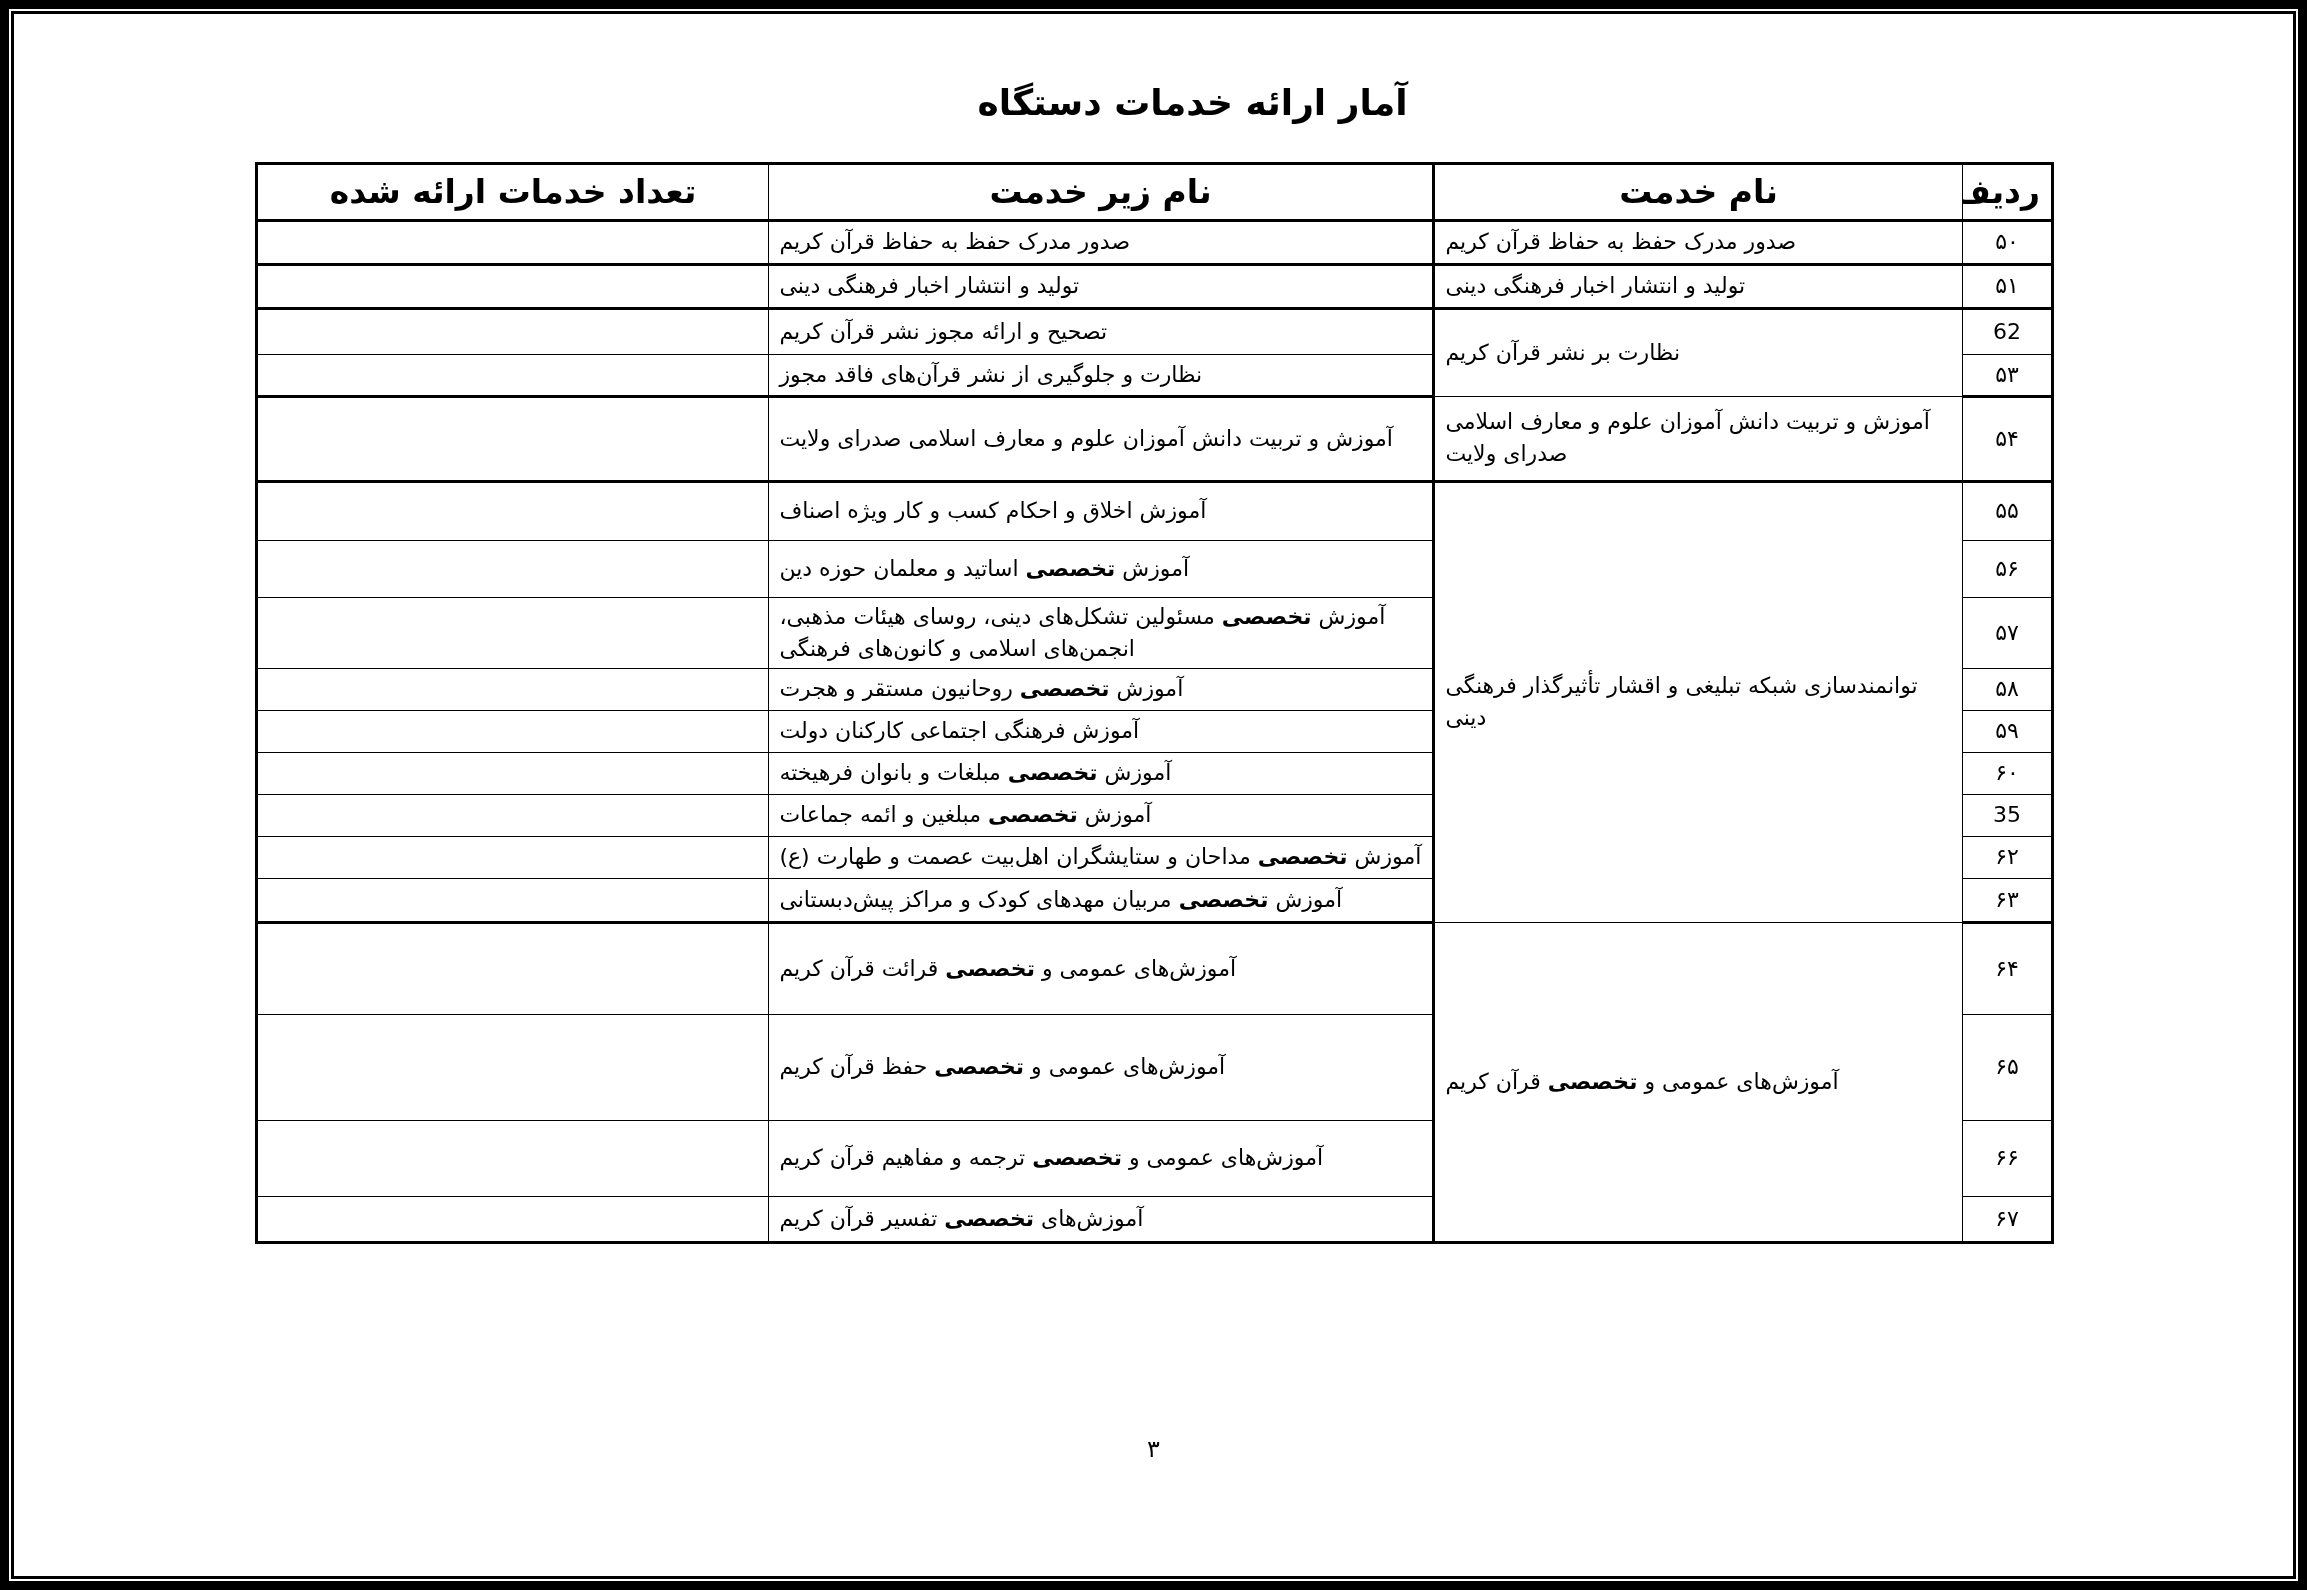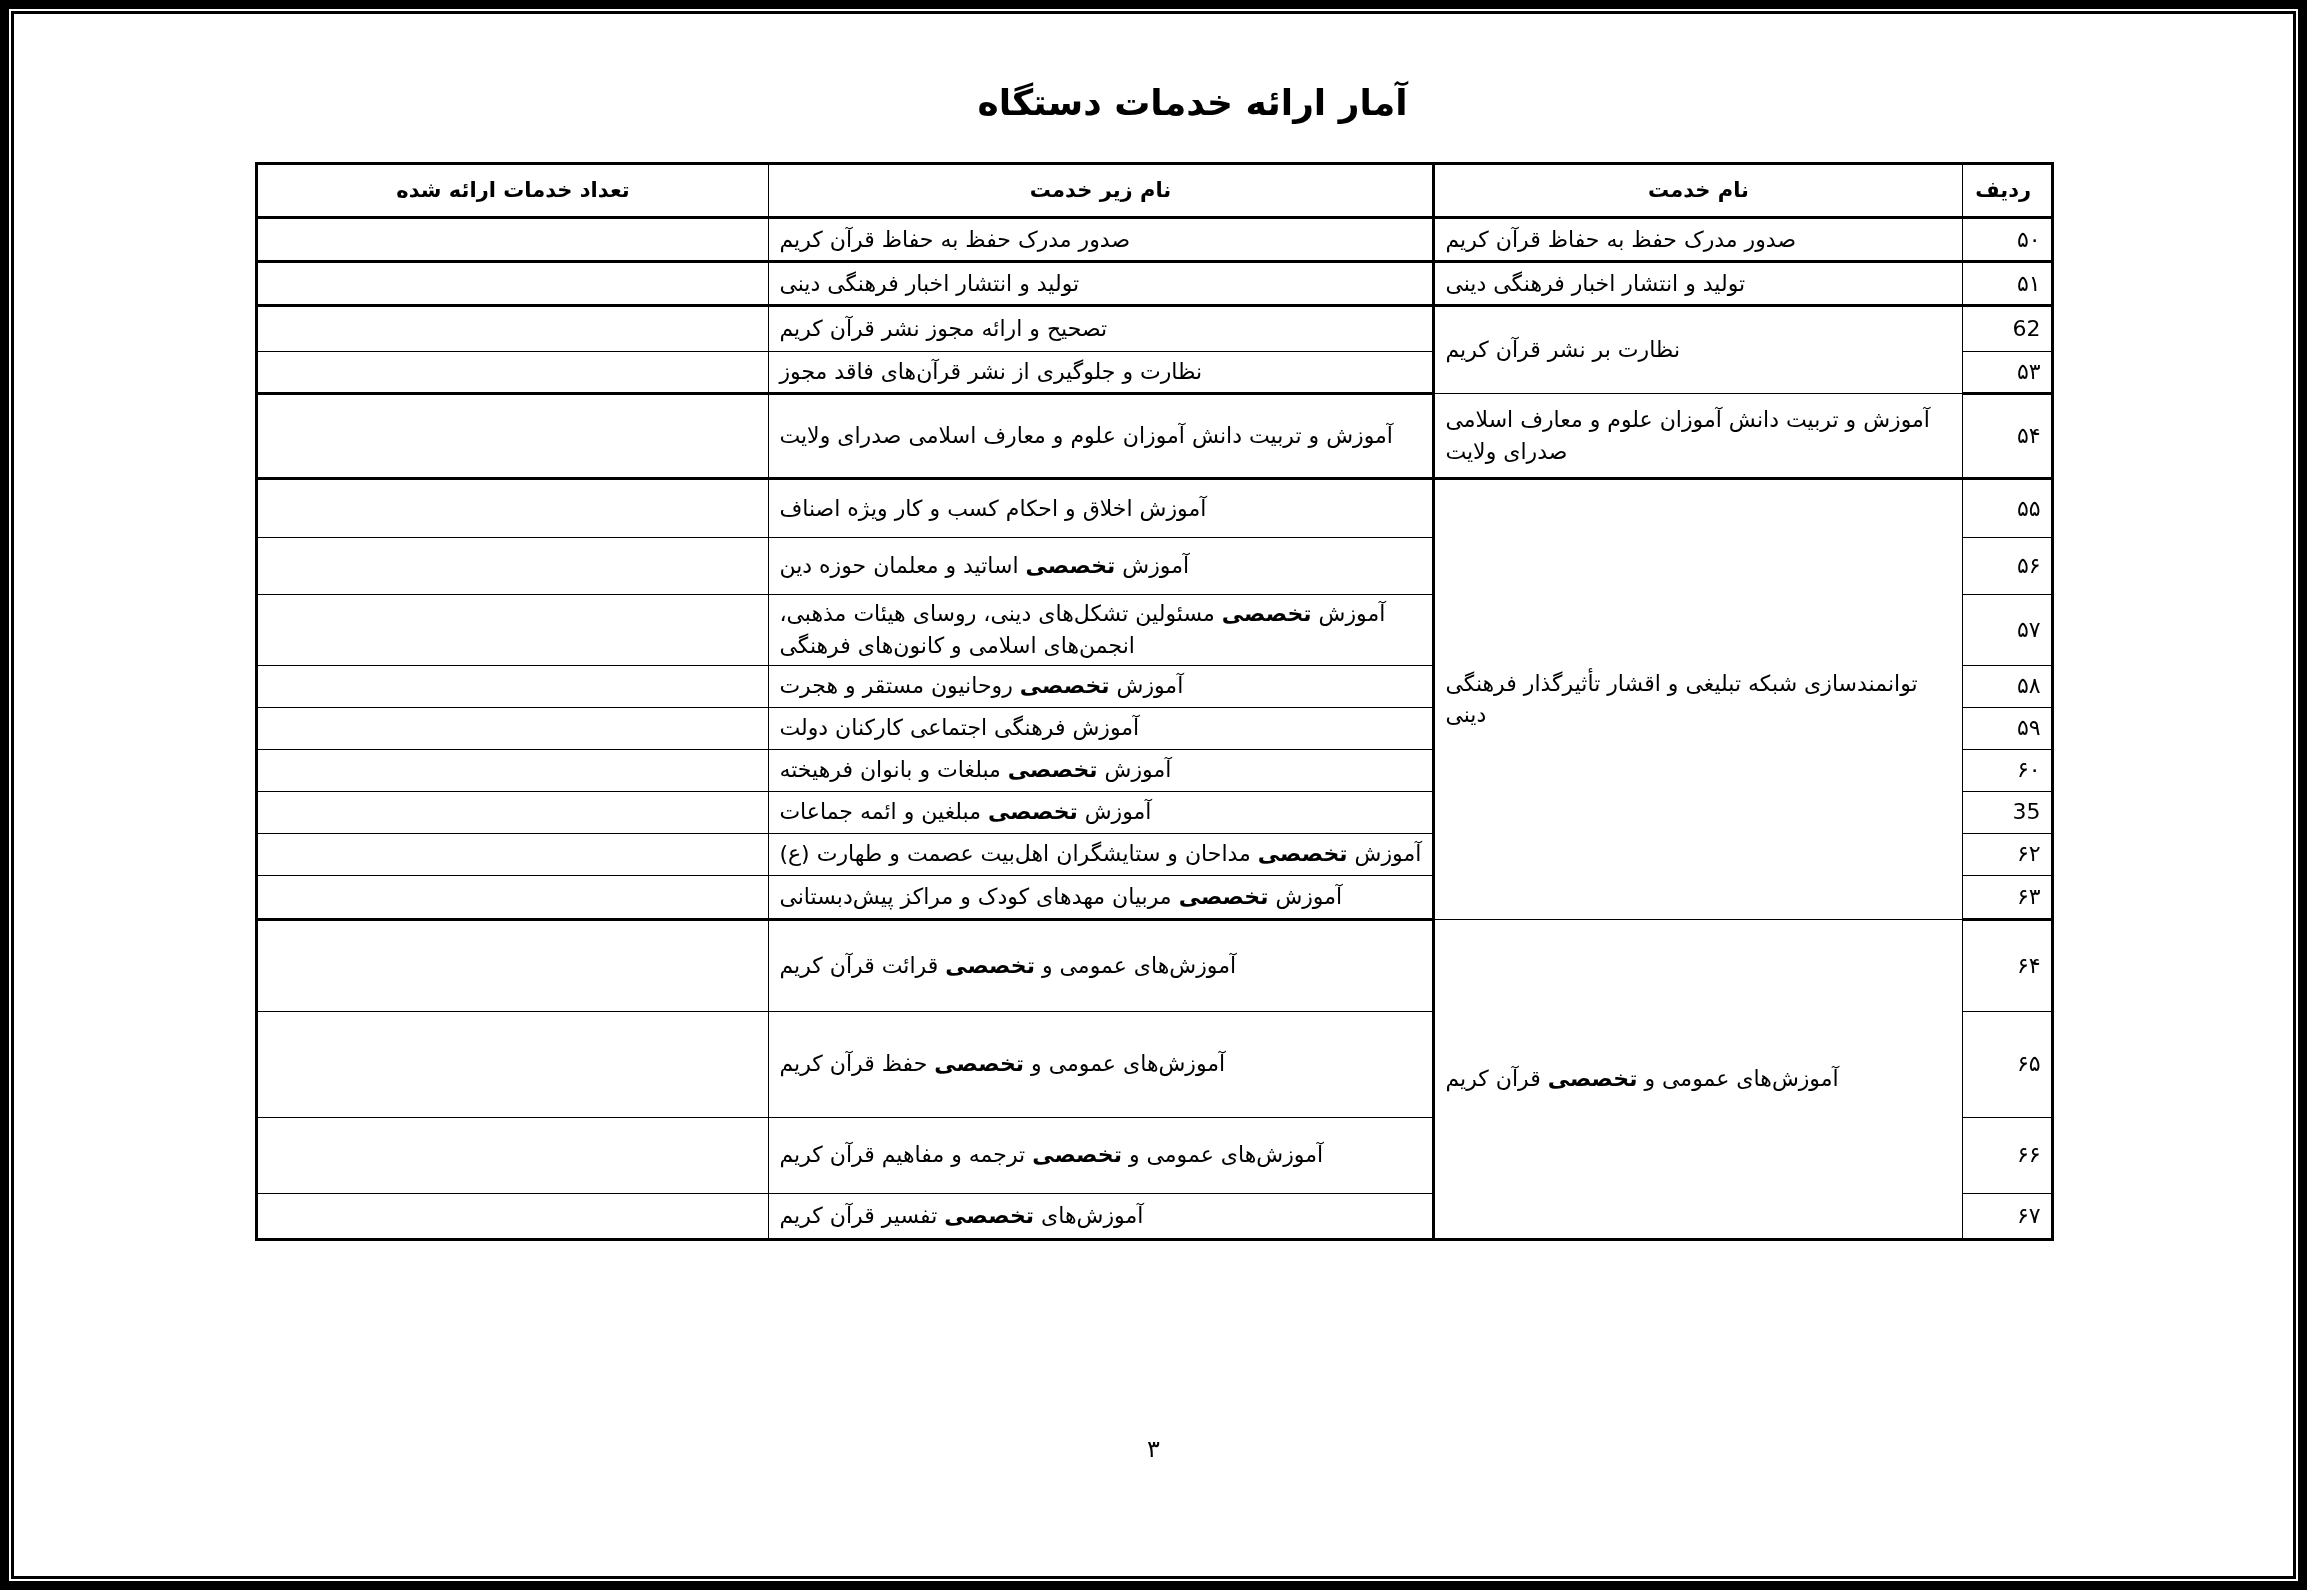"تعداد خدمات ارائه شده" .services-table thead th { font-size: 21px -> 33px; padding: 3px 20px -> 3px 11px }
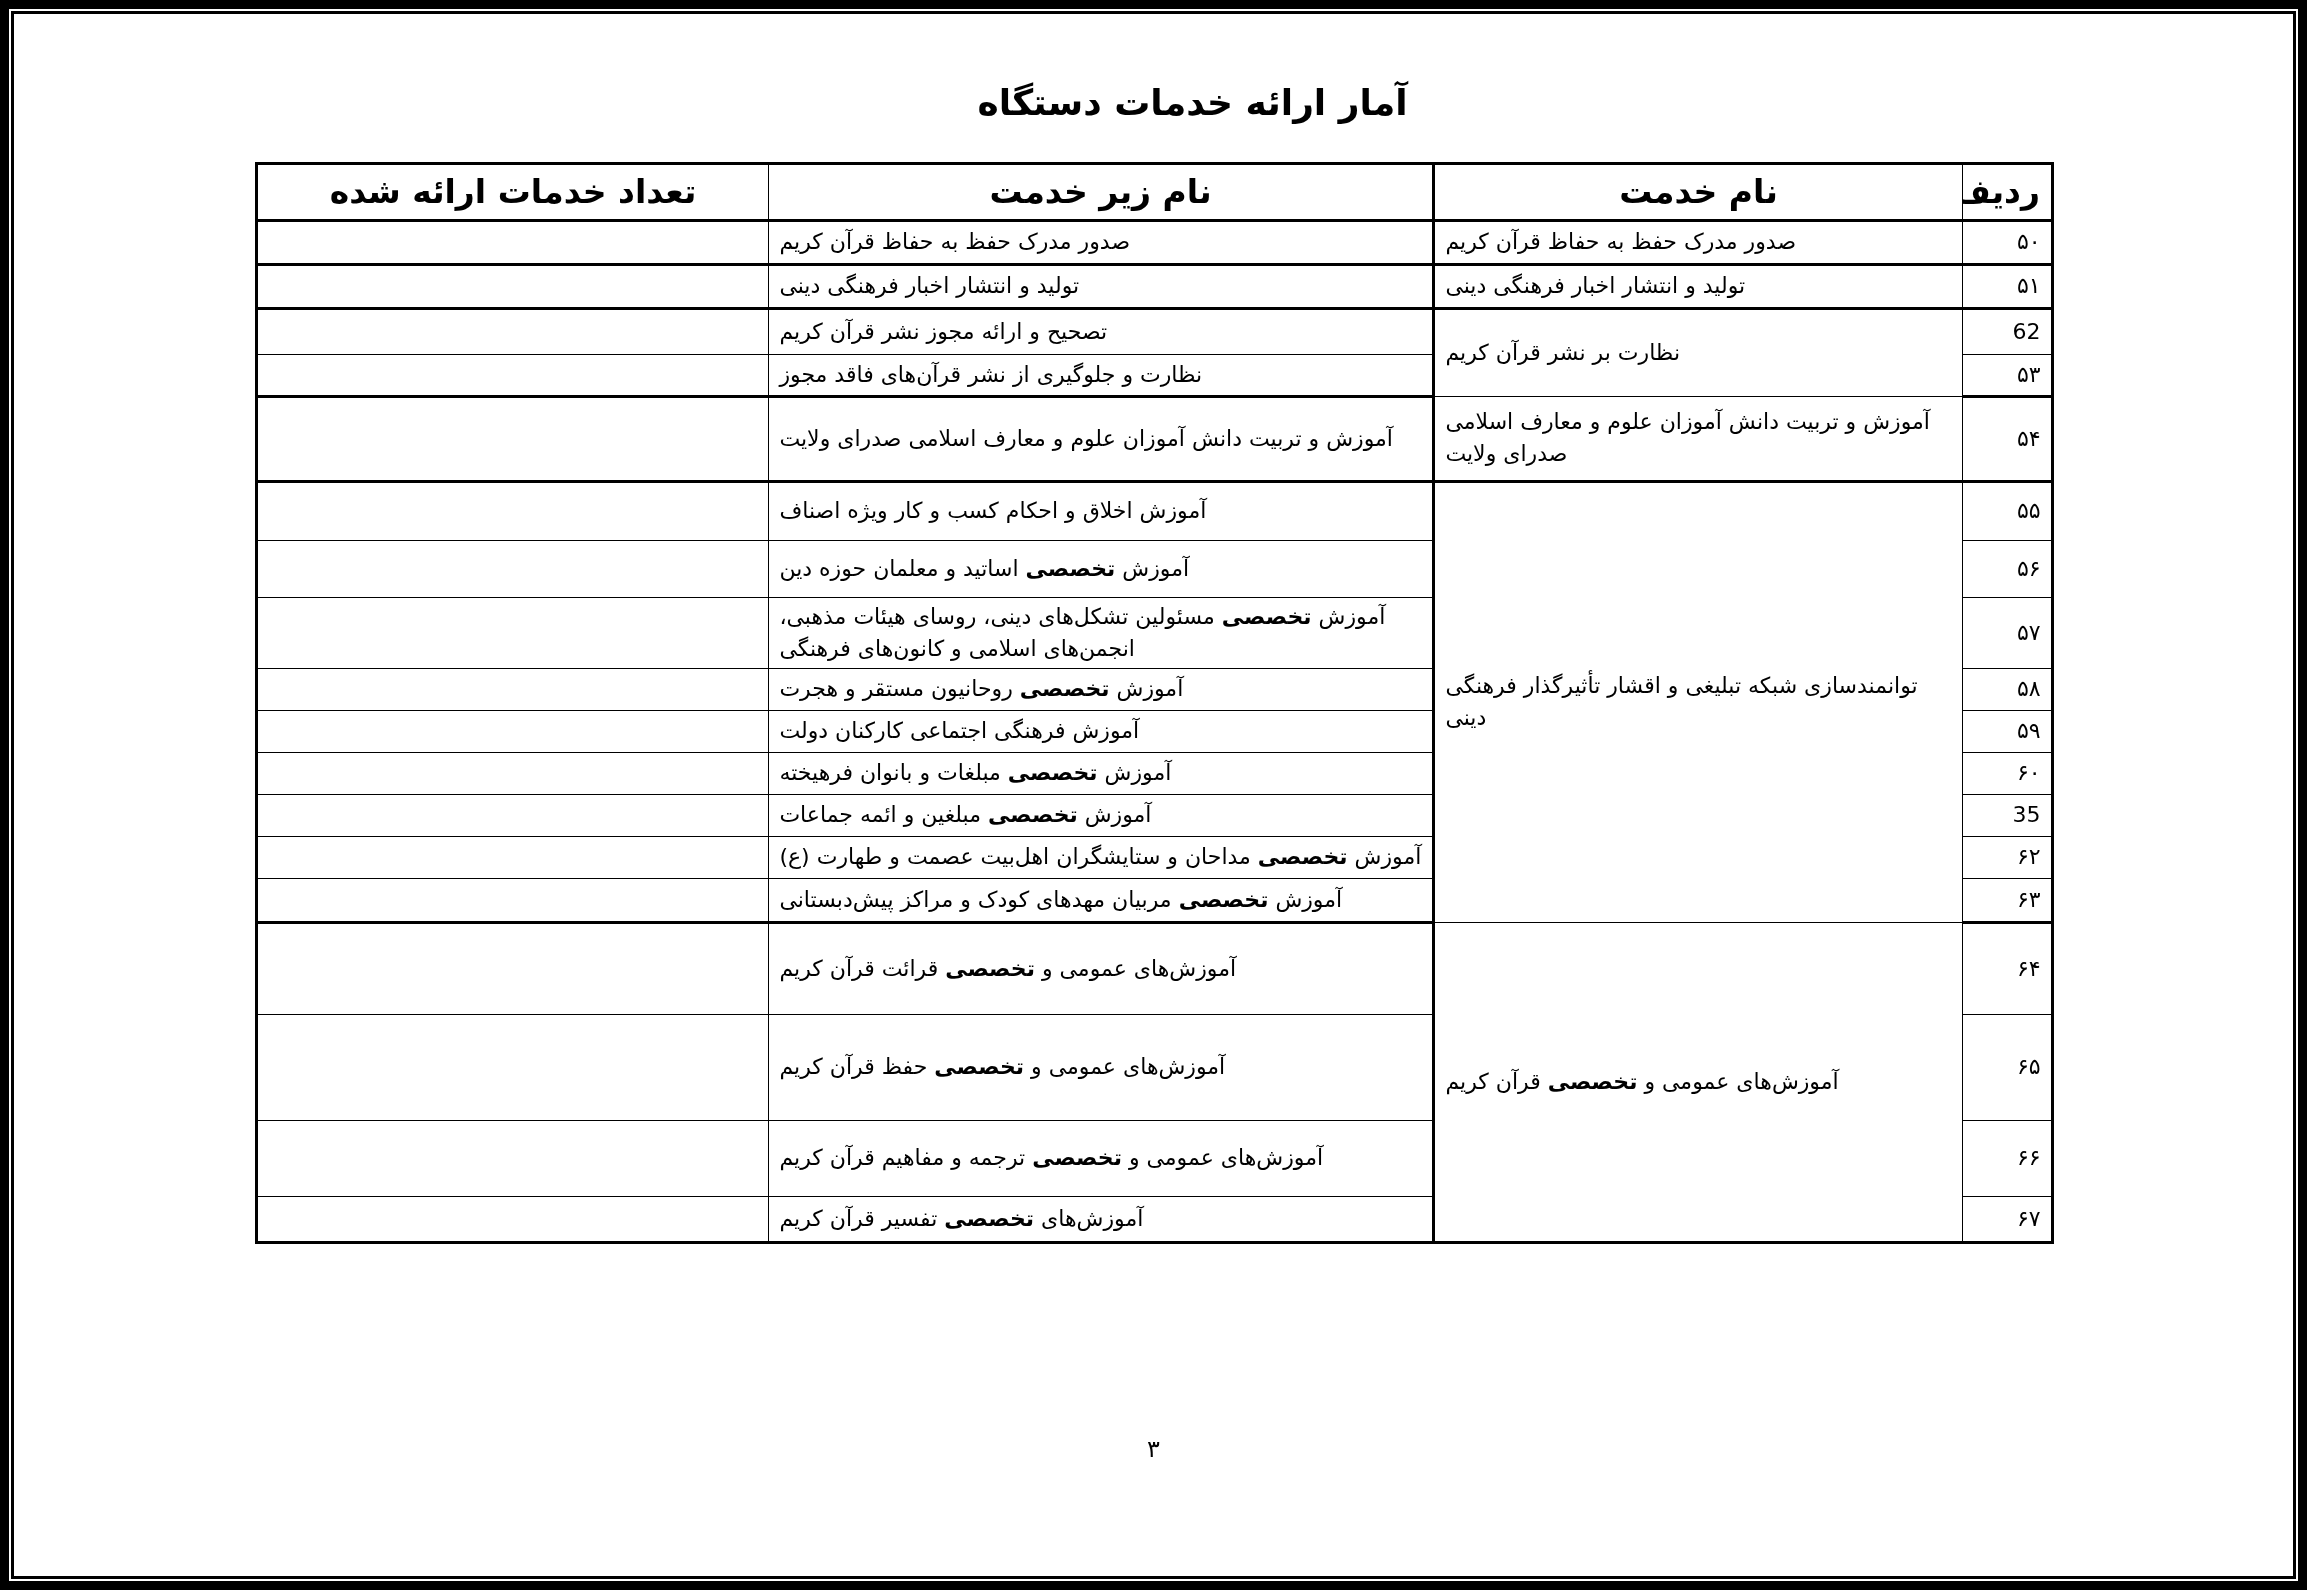"۵۰" .no-cell { text-align: none -> center }
